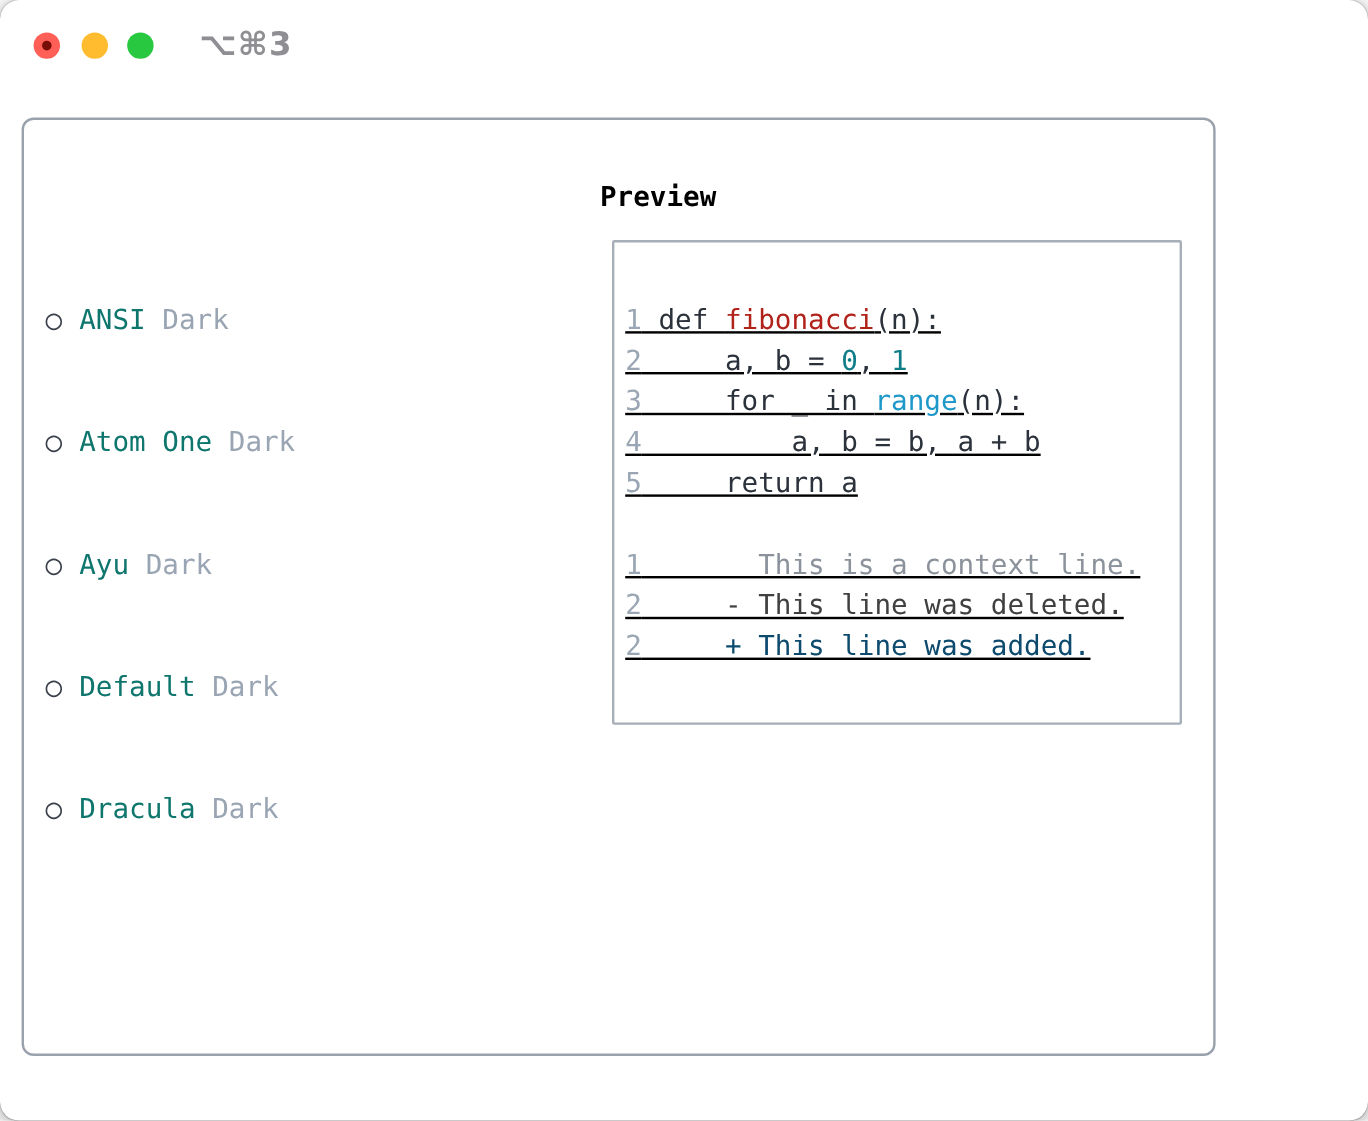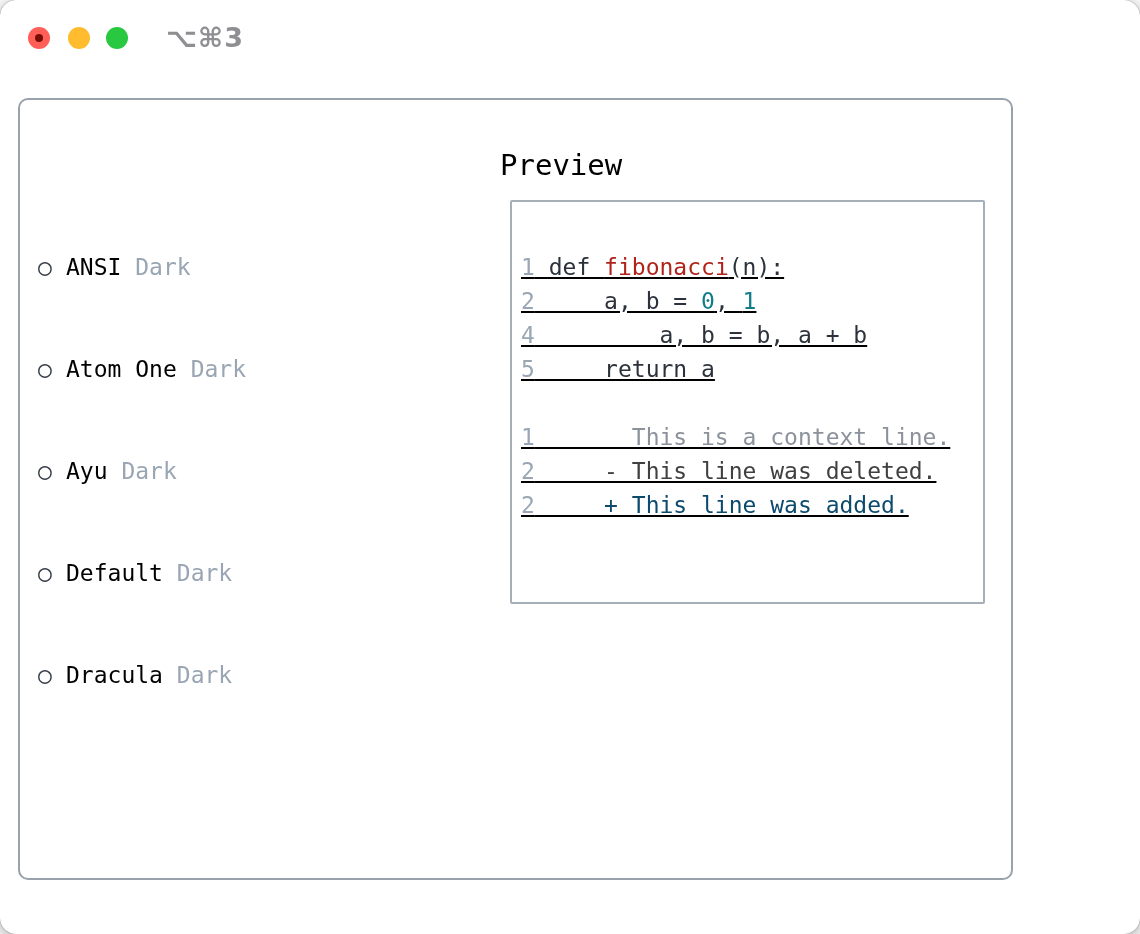"Preview" .preview-title { font-size: 29px -> 23px; font-weight: 400 -> 700 }
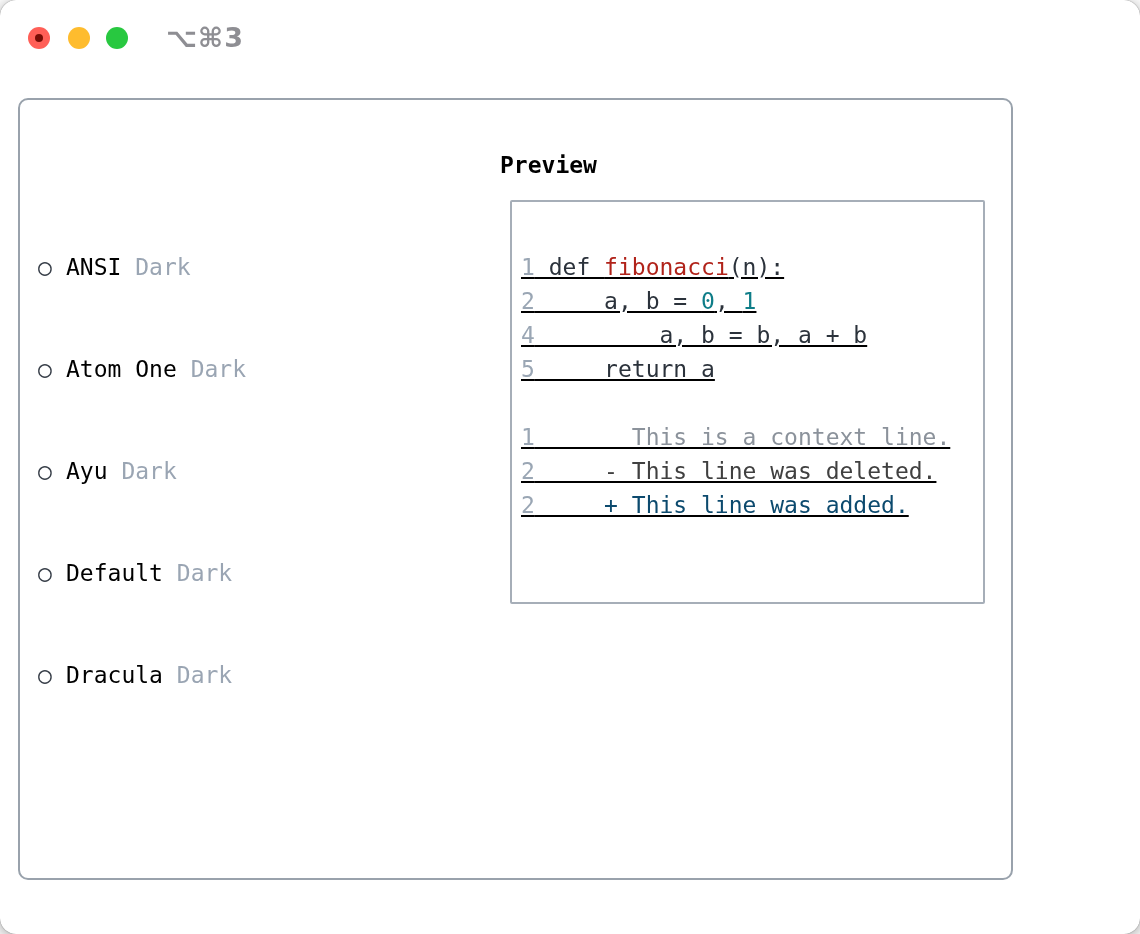"ANSI" .item-name { color: #000000 -> #0f766e }
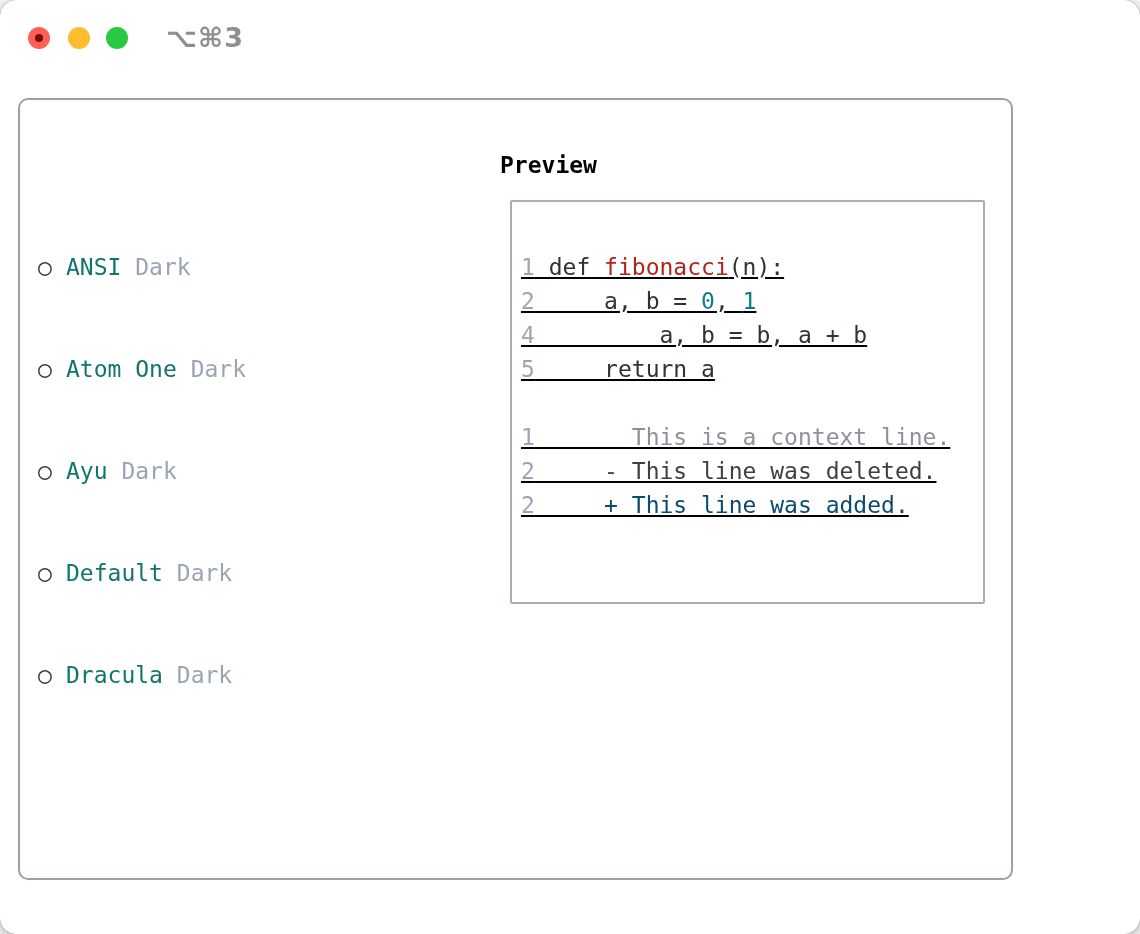"3 for _ in range(n):" div.cl { html: none -> <div><span>3</span><span> for _ in </span><span>range</span><span>(n):</span></div> }
